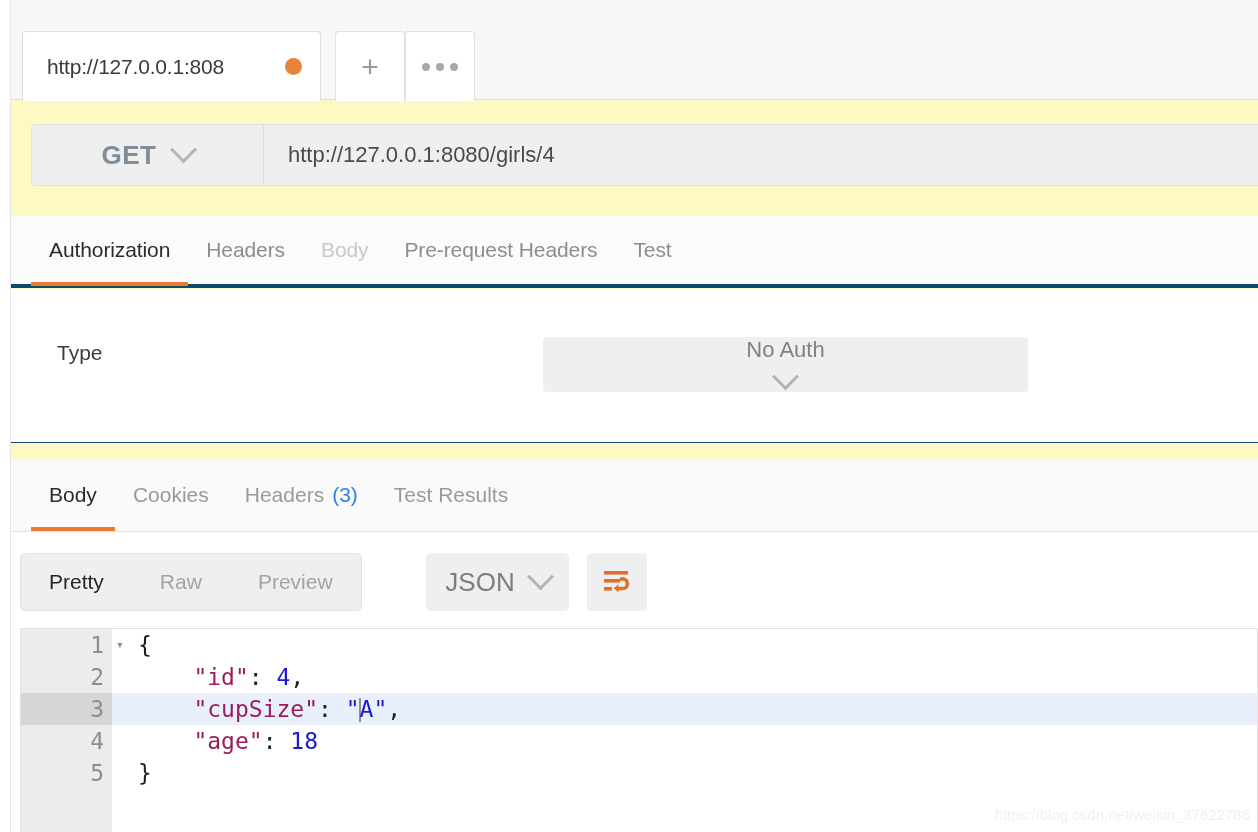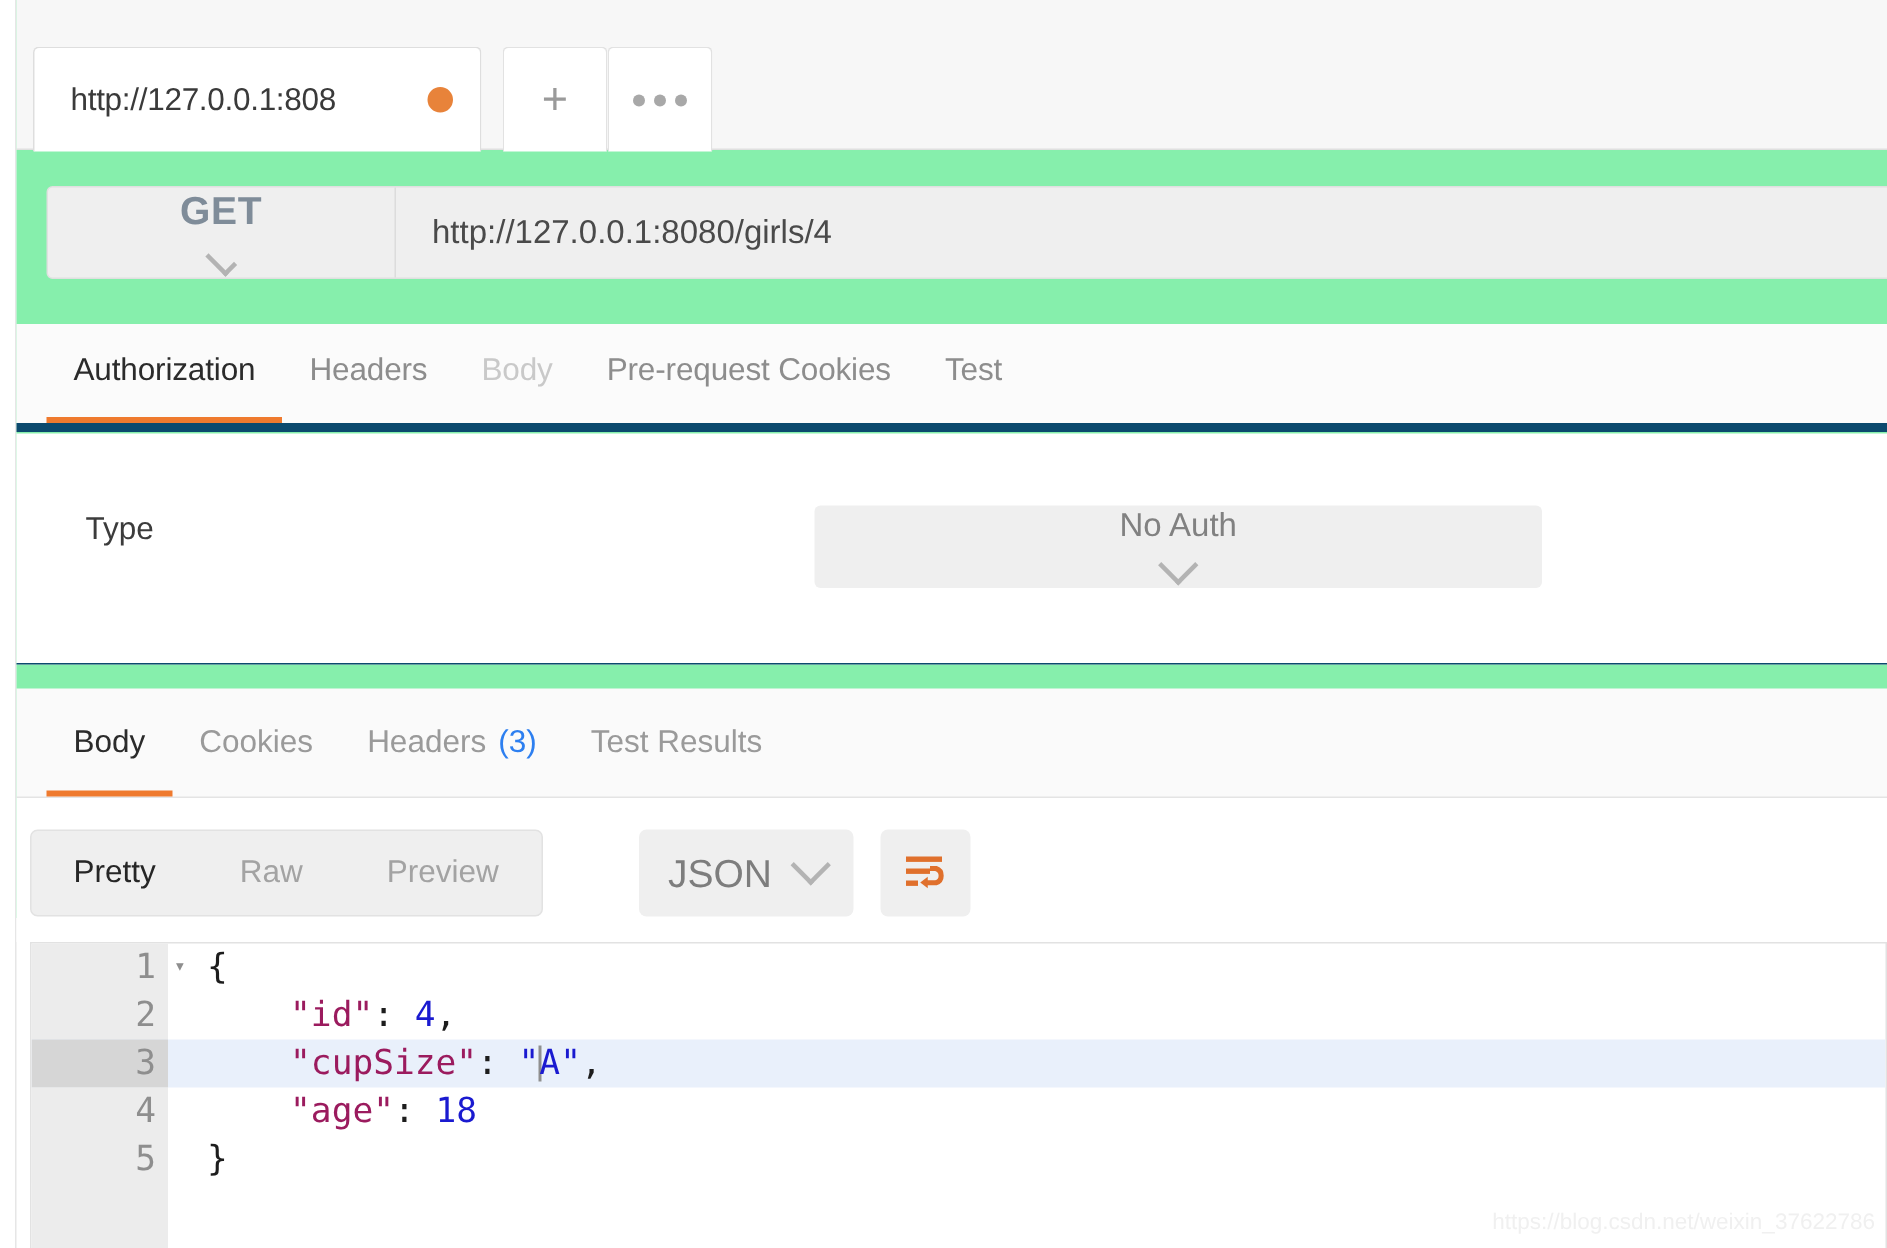"http://127.0.0.1:808" .app { background: #86efac -> #fef9c3 }
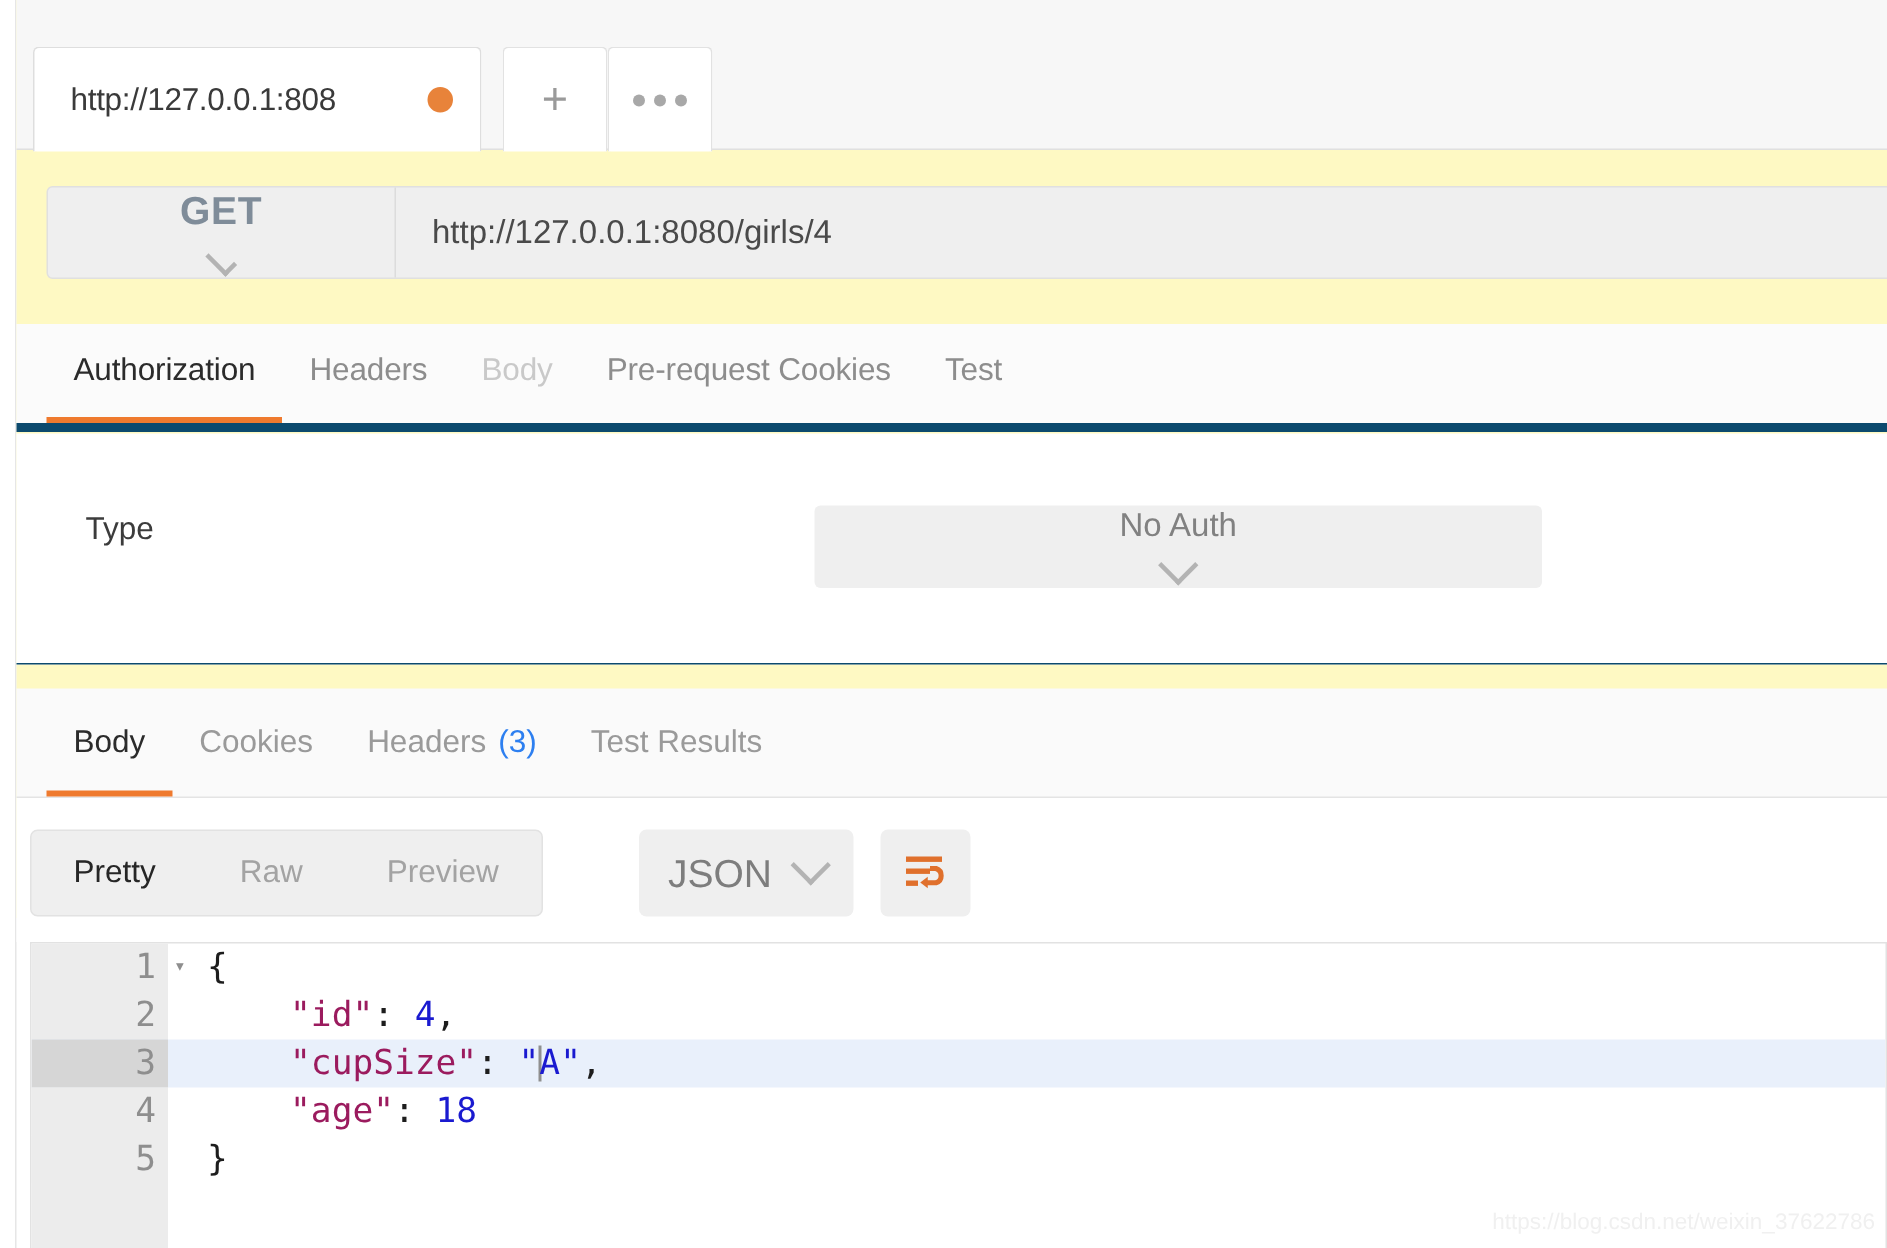"GET" .method-box { flex-direction: column -> none }
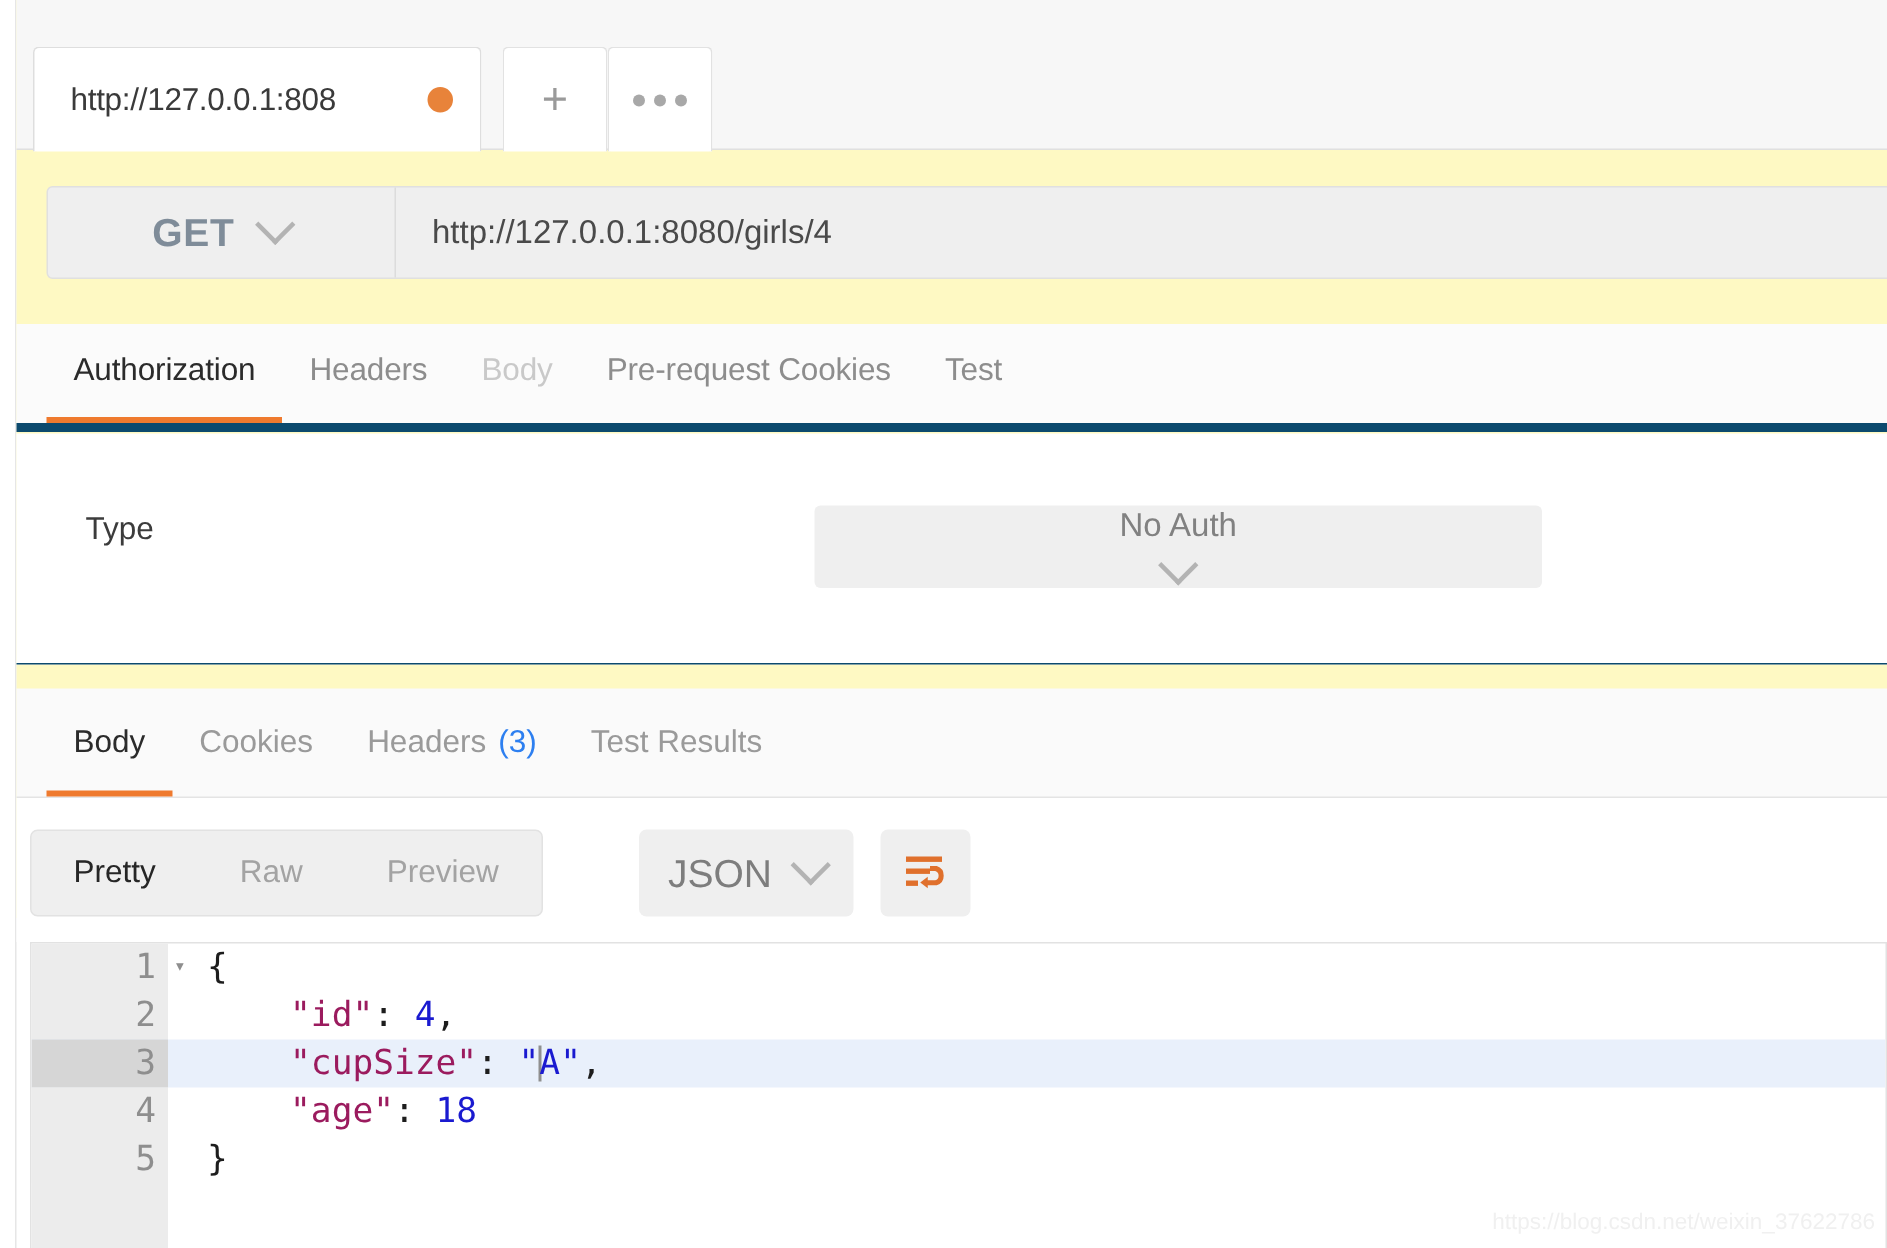"Authorization" .req-tabstrip { align-items: flex-end -> center; border-bottom: 6px solid #0c4a6e -> 4px solid #0c4a6e }
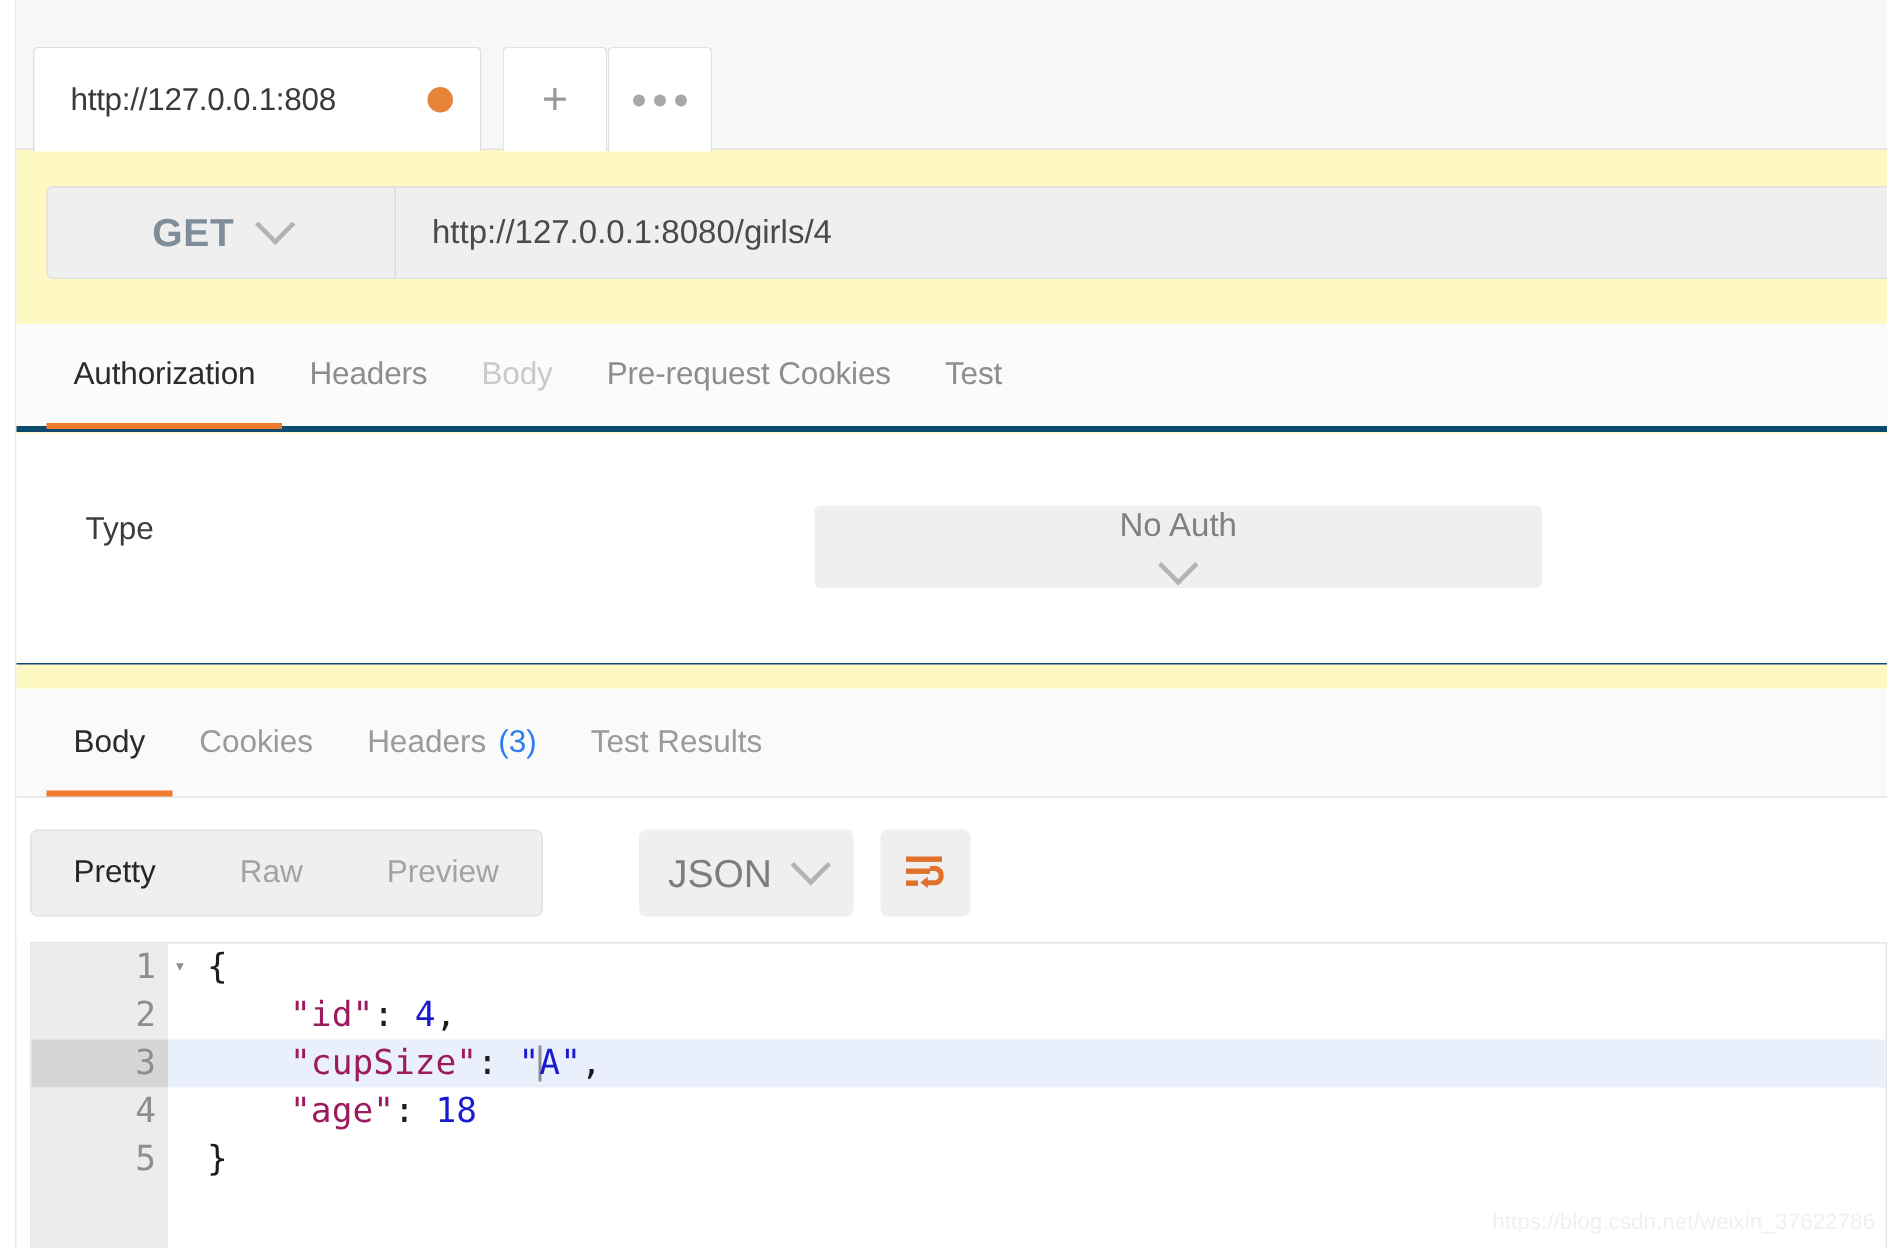"Pre-request Cookies" span { text: Cookies -> Headers }
